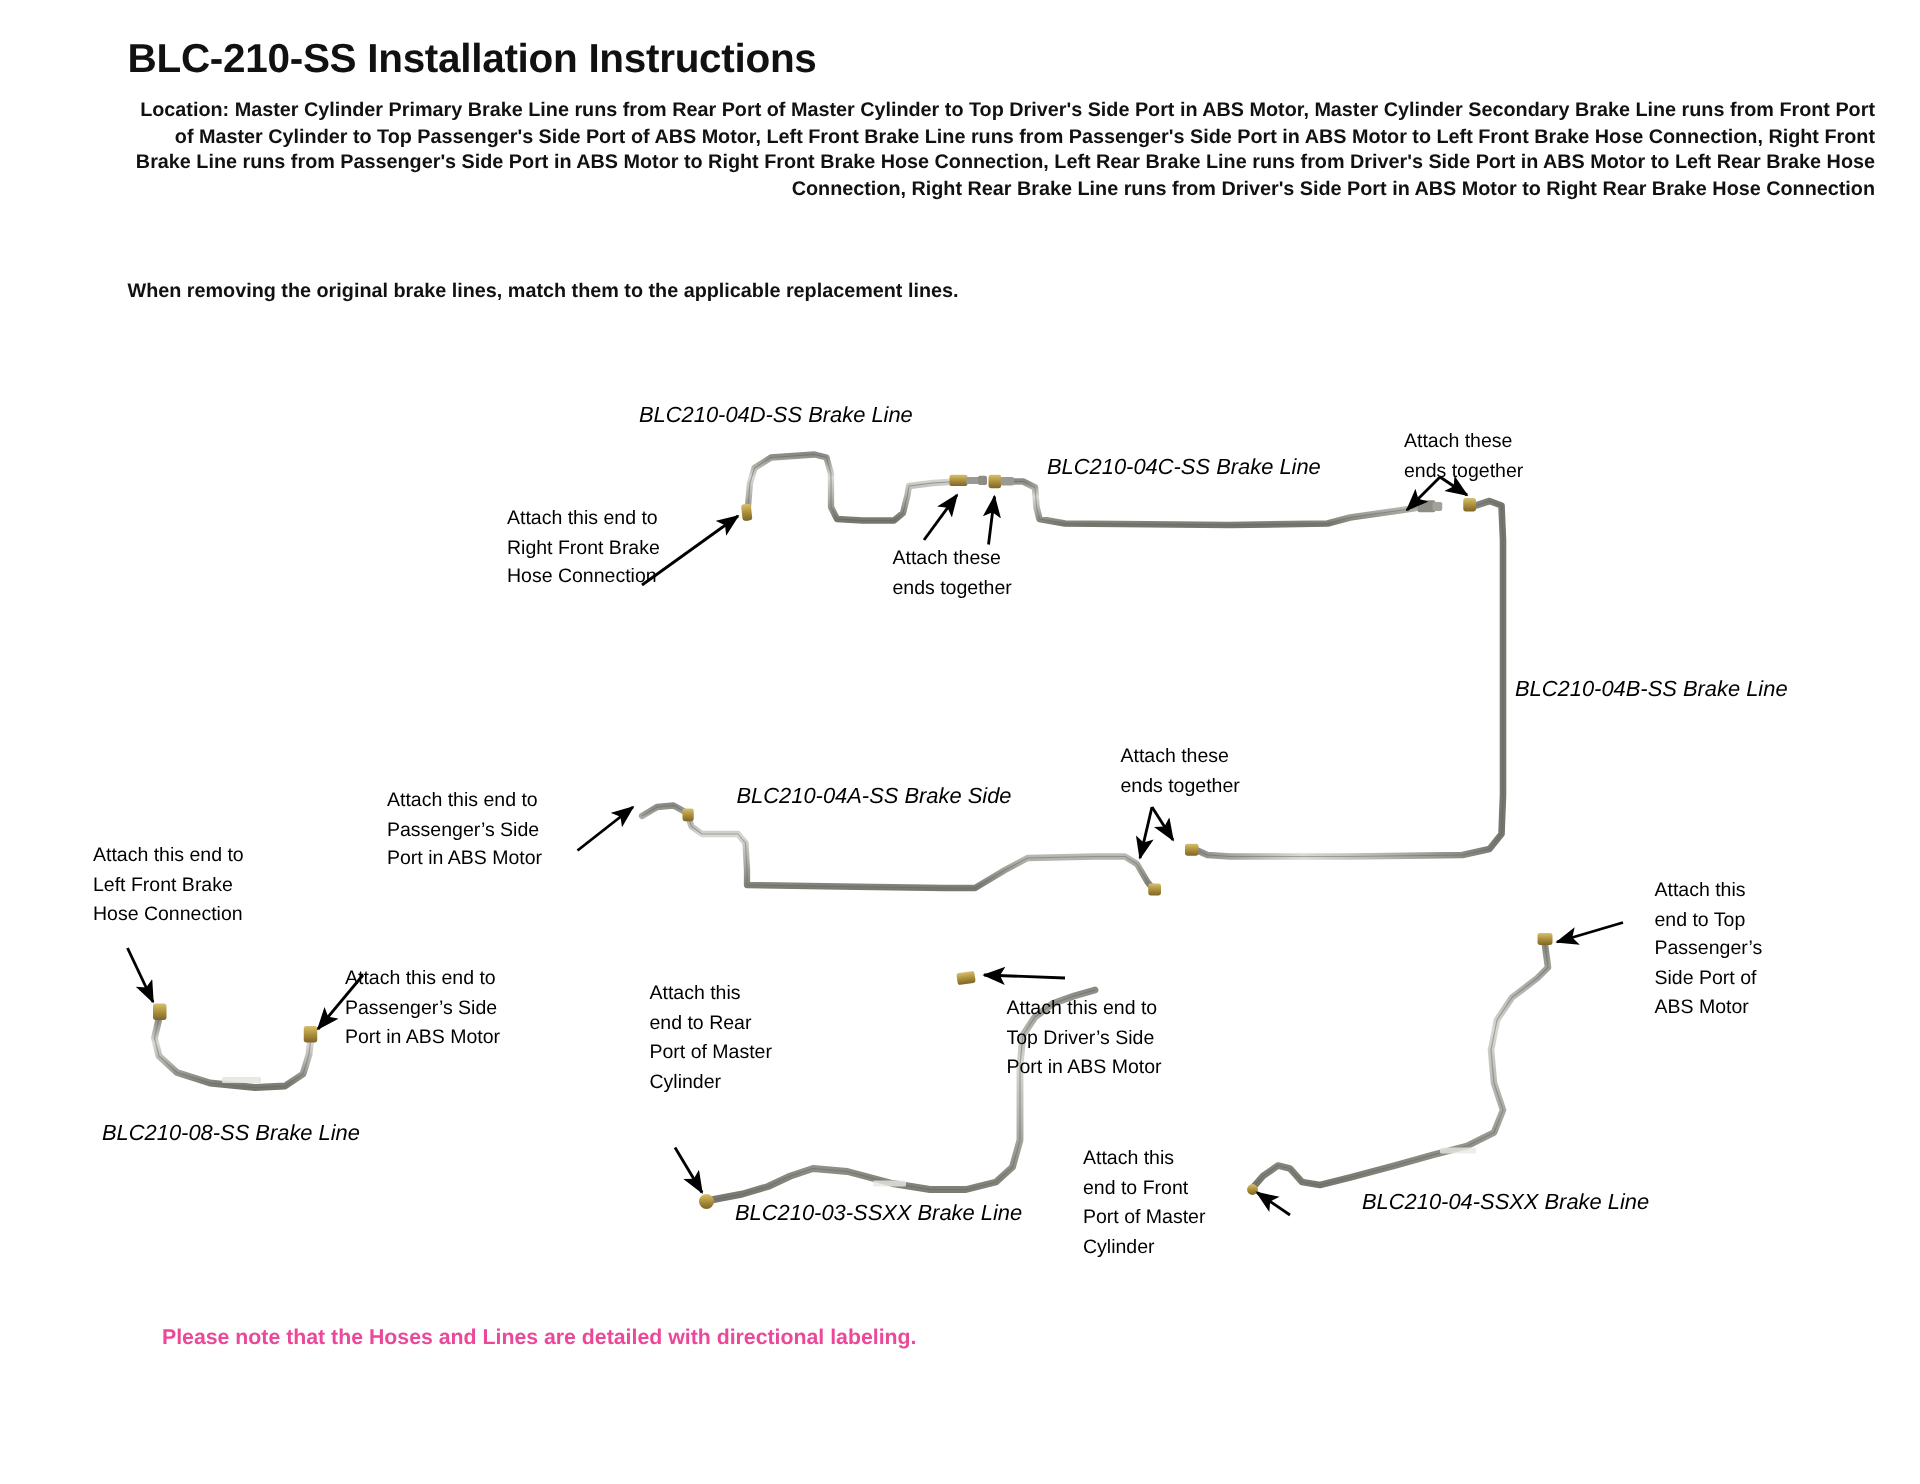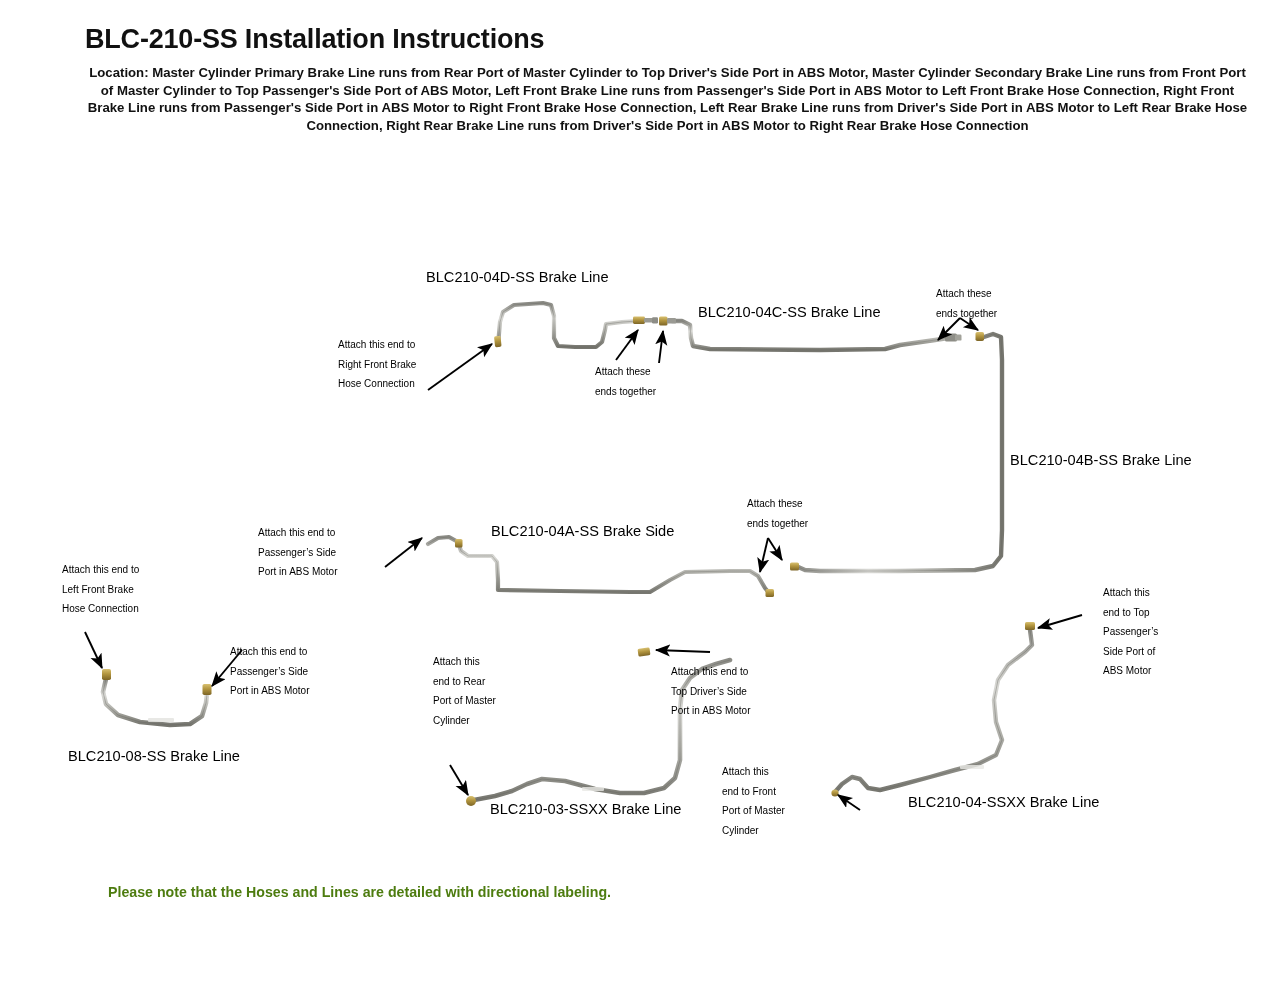"Location: Master Cylinder Primary Brake" .para { text-align: center -> right }
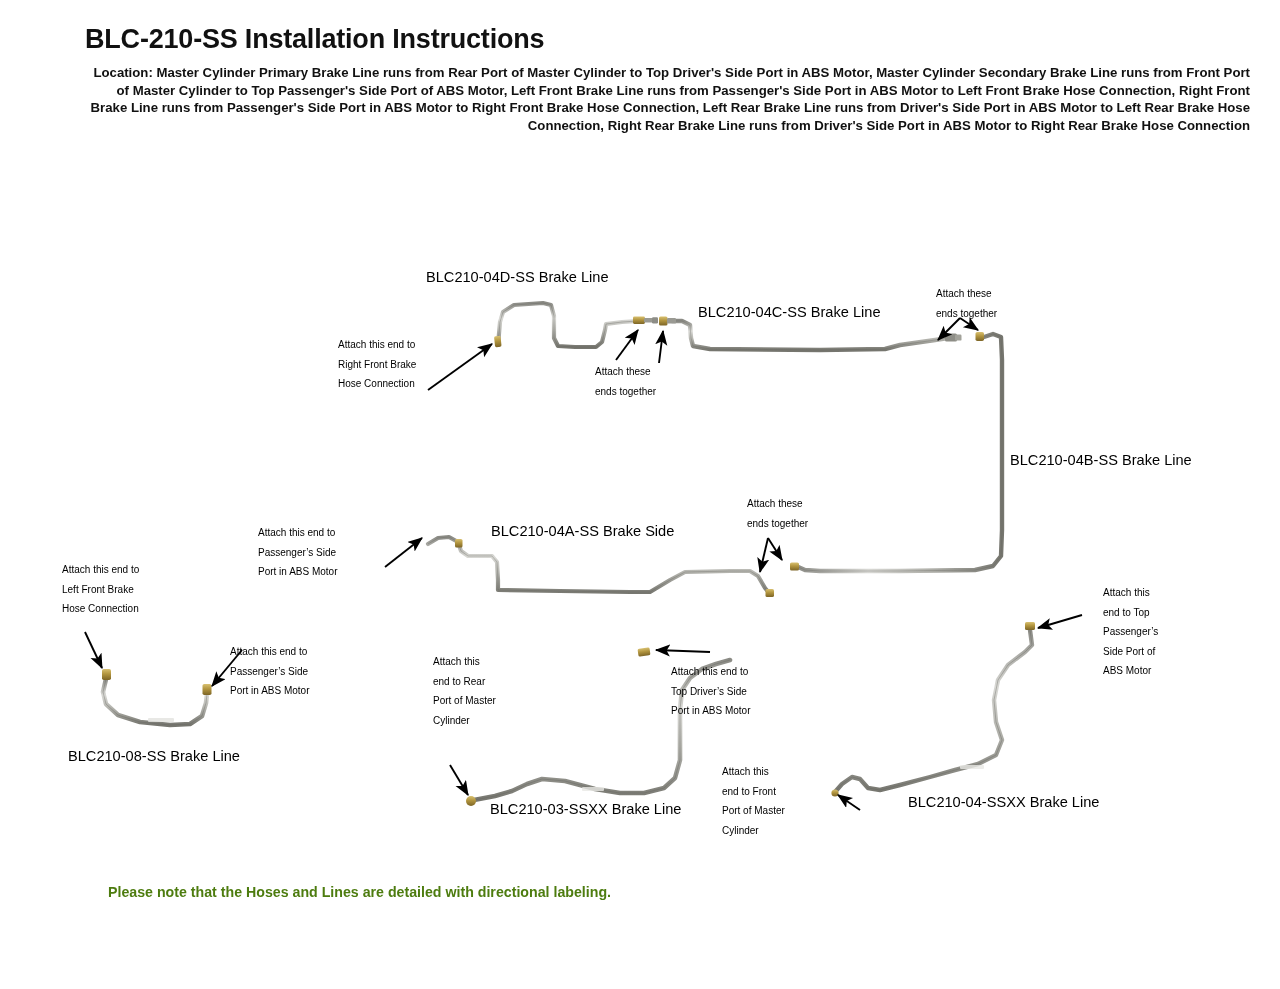"When removing the original brake" div.subnote { html: none -> <div>When removing the original brake lines, match them to the applicable replacement lines.</div> }
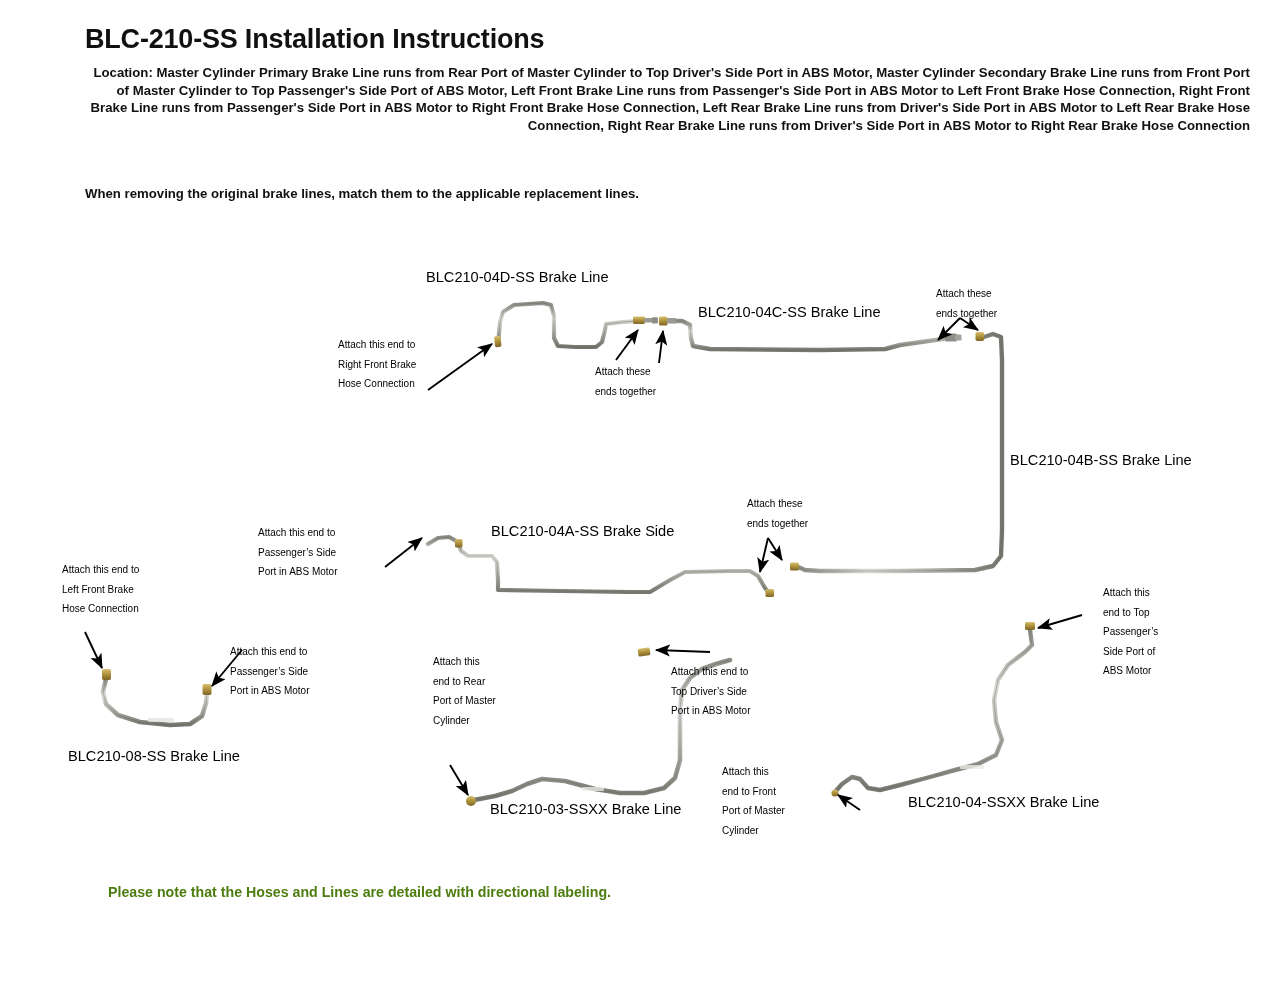"BLC210-04D-SS Brake Line" .lbl.part { font-style: none -> italic }
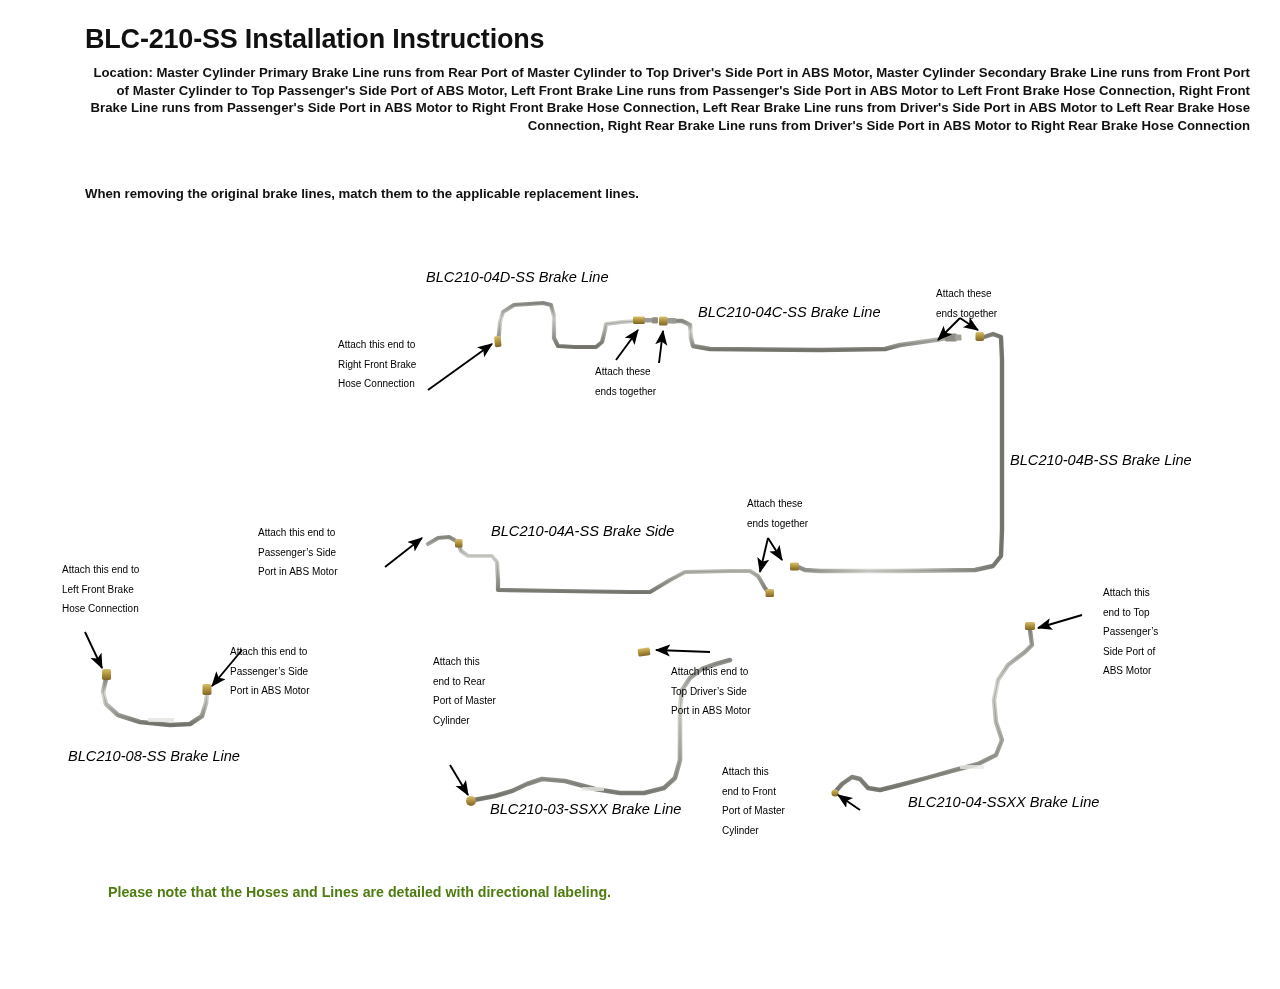"Attach these" .lbl { font-size: 10px -> 13px }
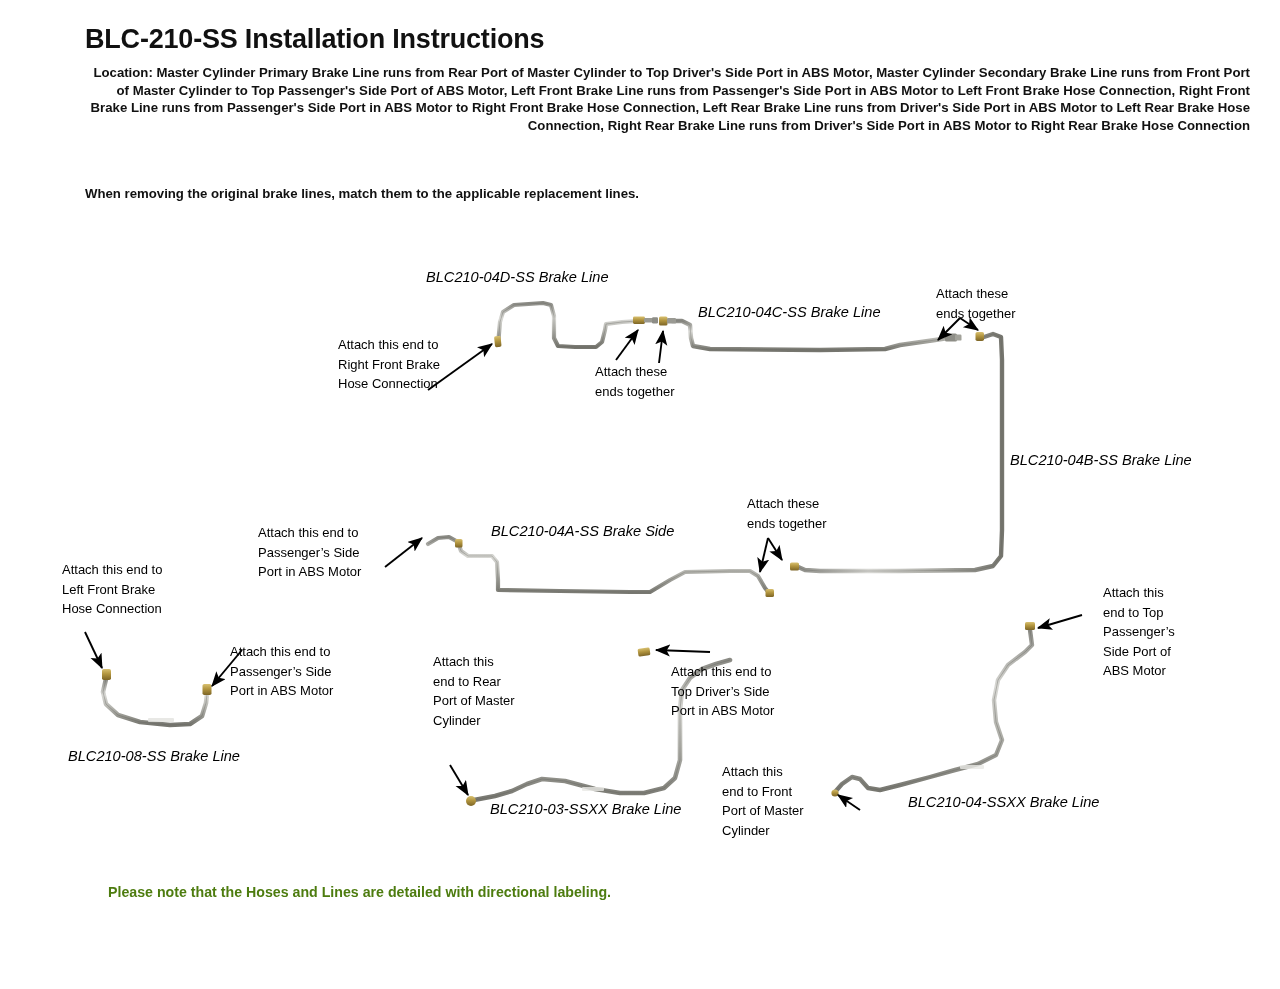"Please note that the Hoses" .footer { color: #4d7c0f -> #ec4899 }
